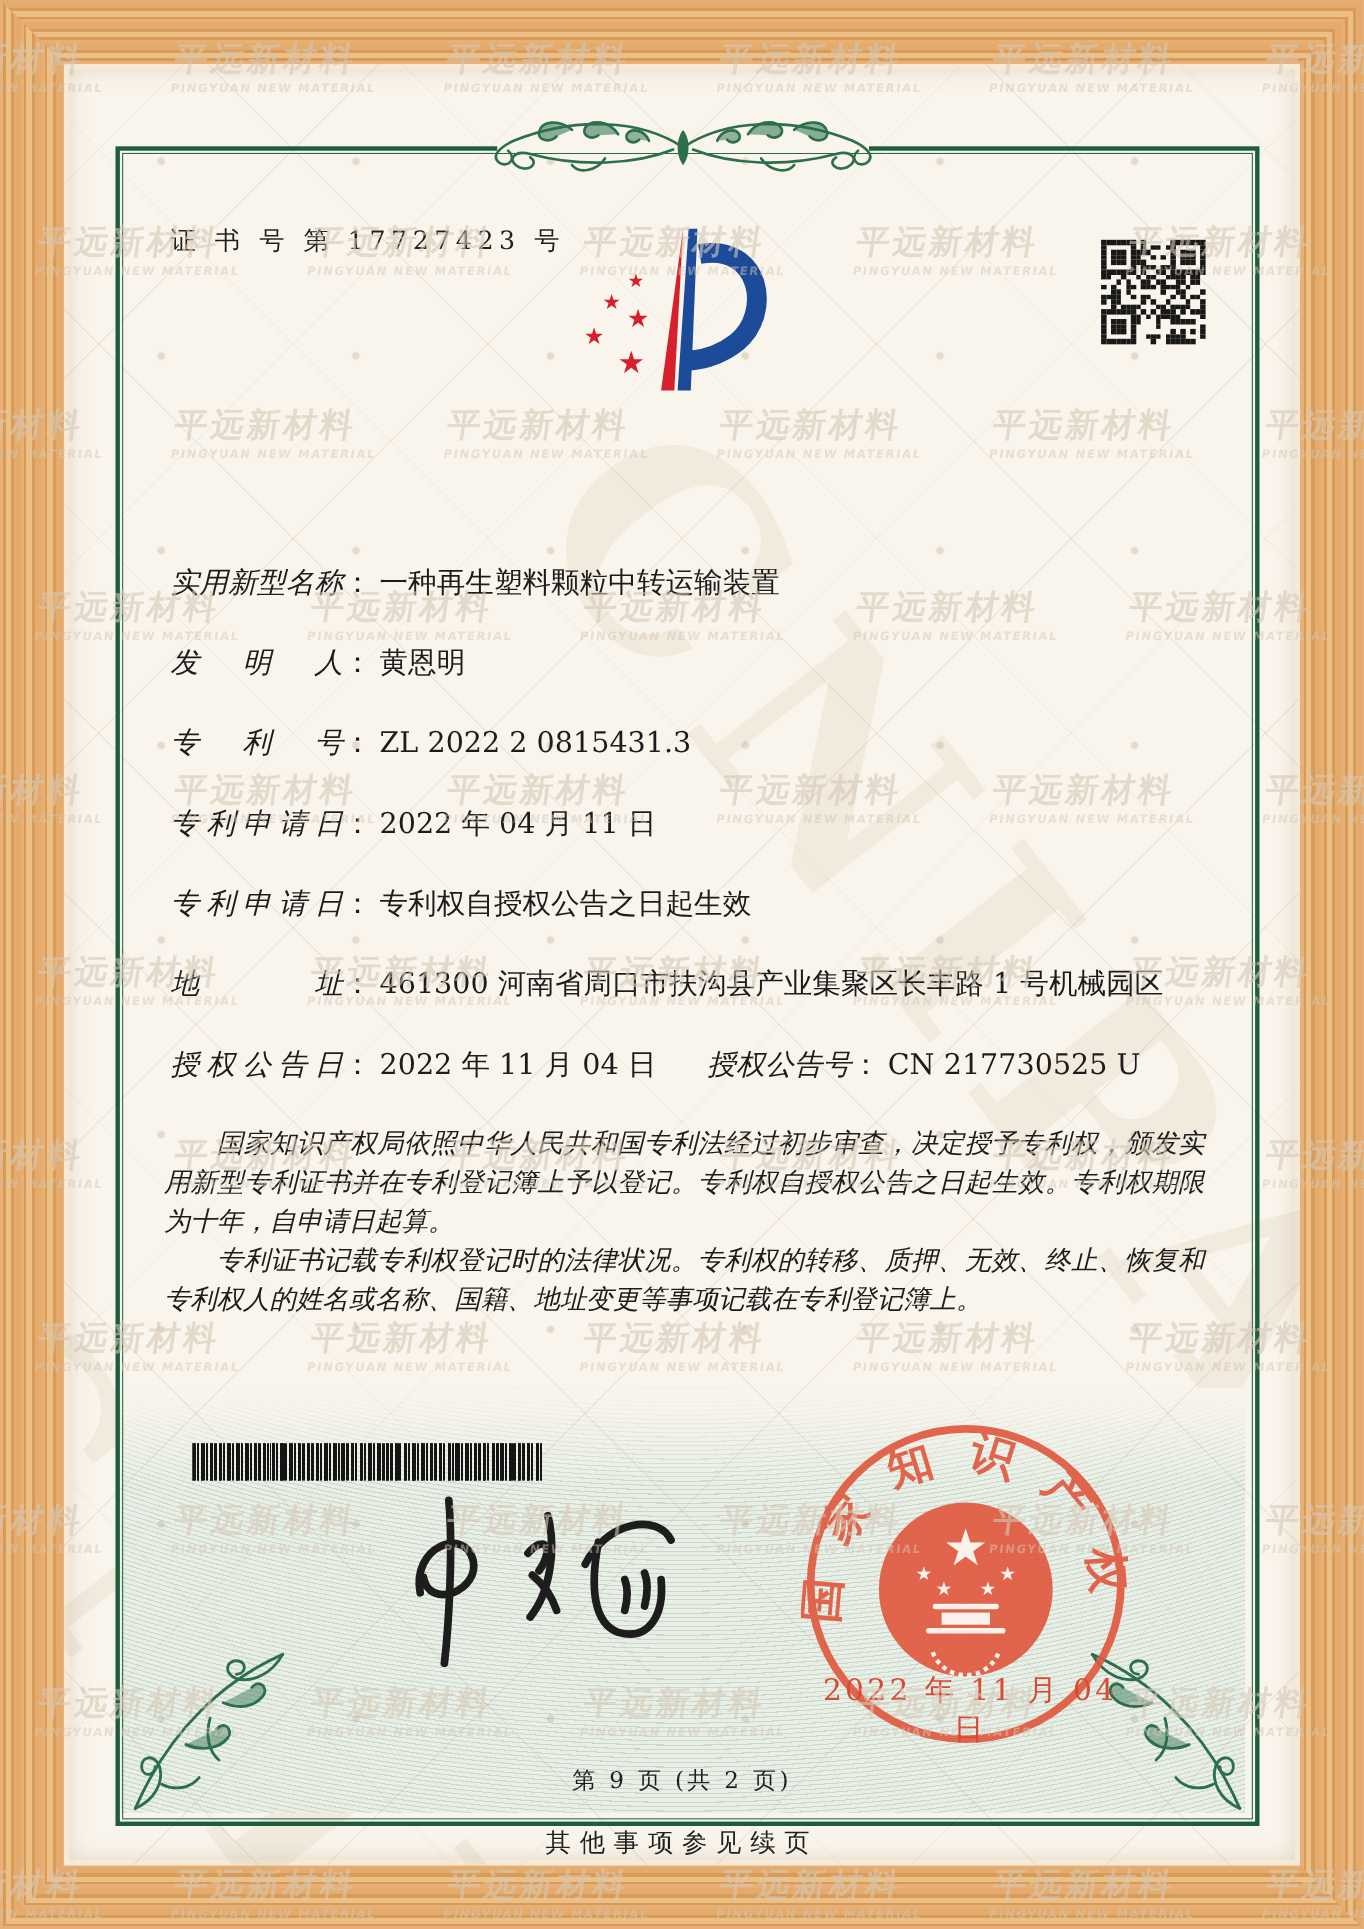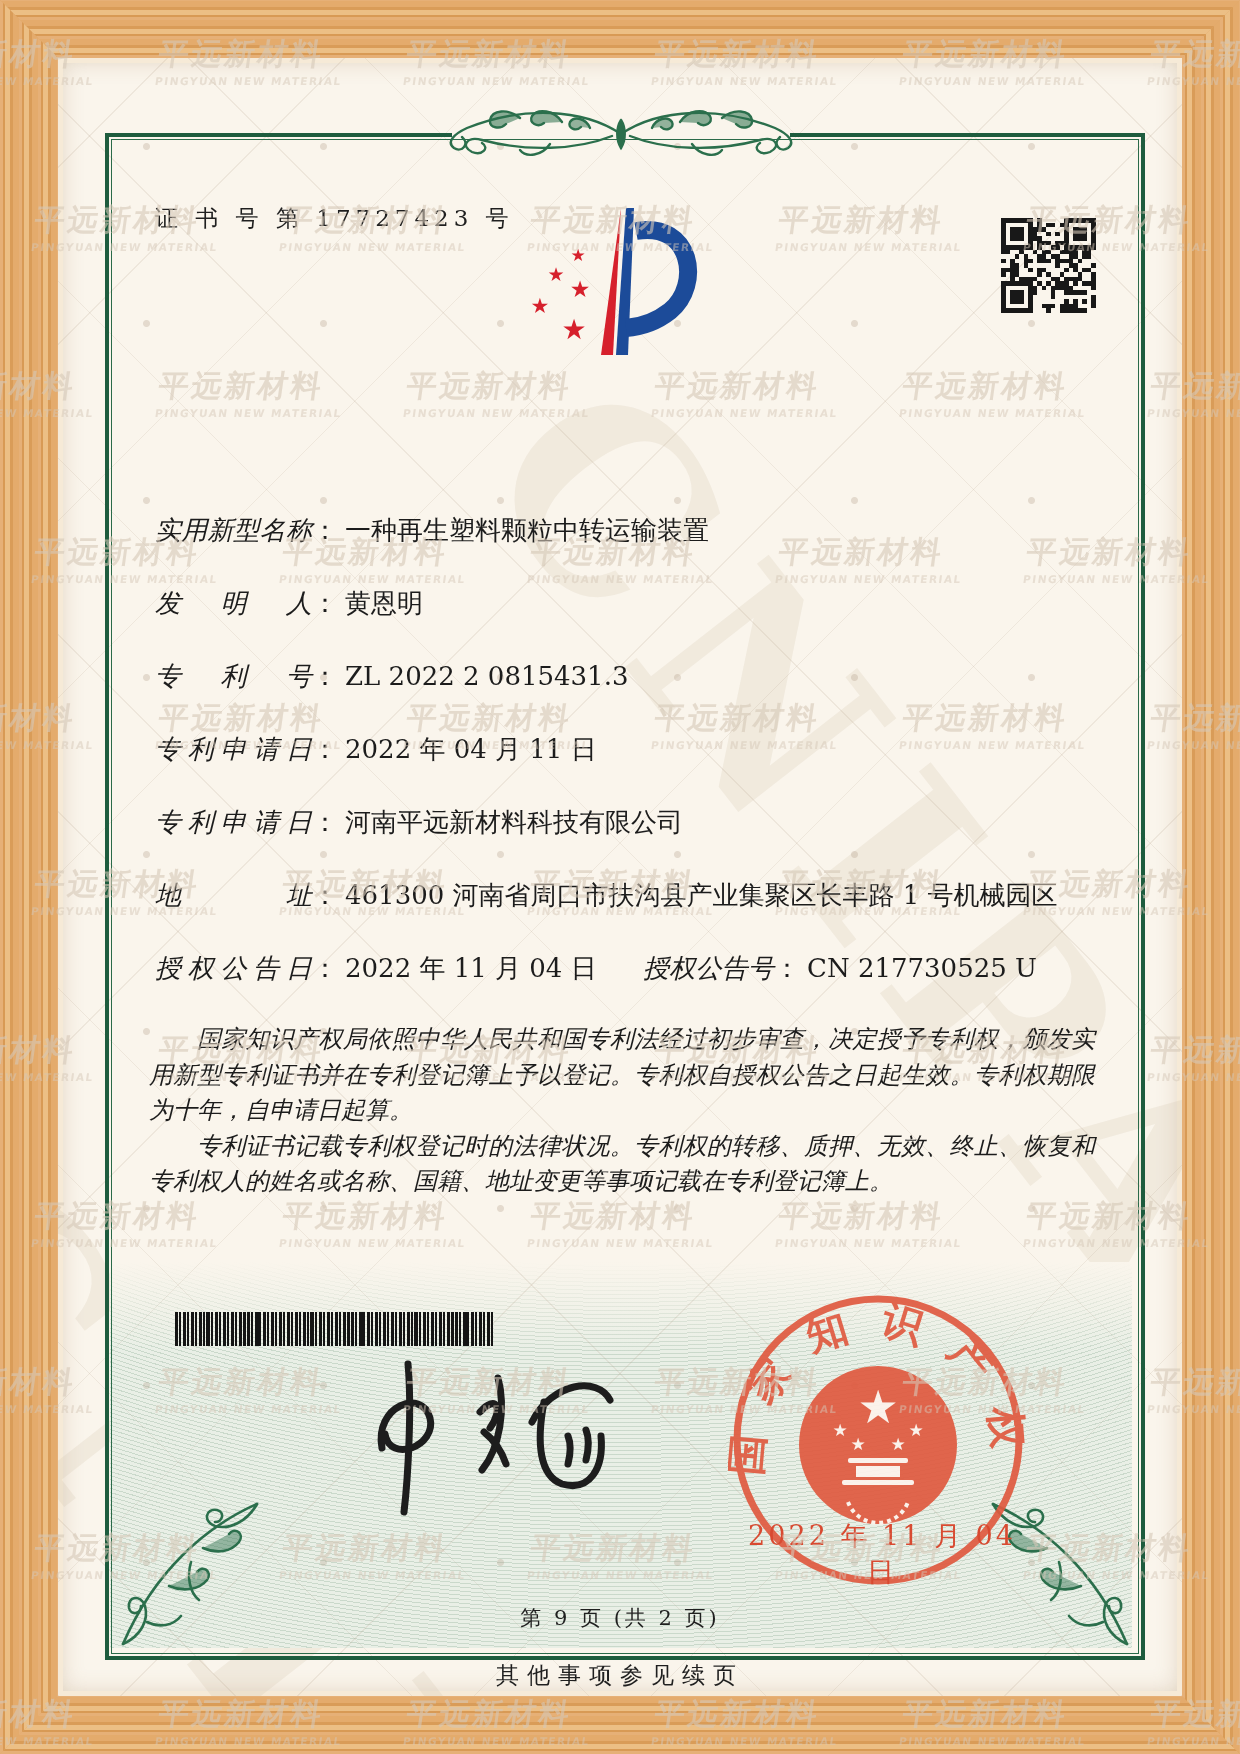"河南平远新材料科技有限公司" span.fvalue { text: 河南平远新材料科技有限公司 -> 专利权自授权公告之日起生效 }
